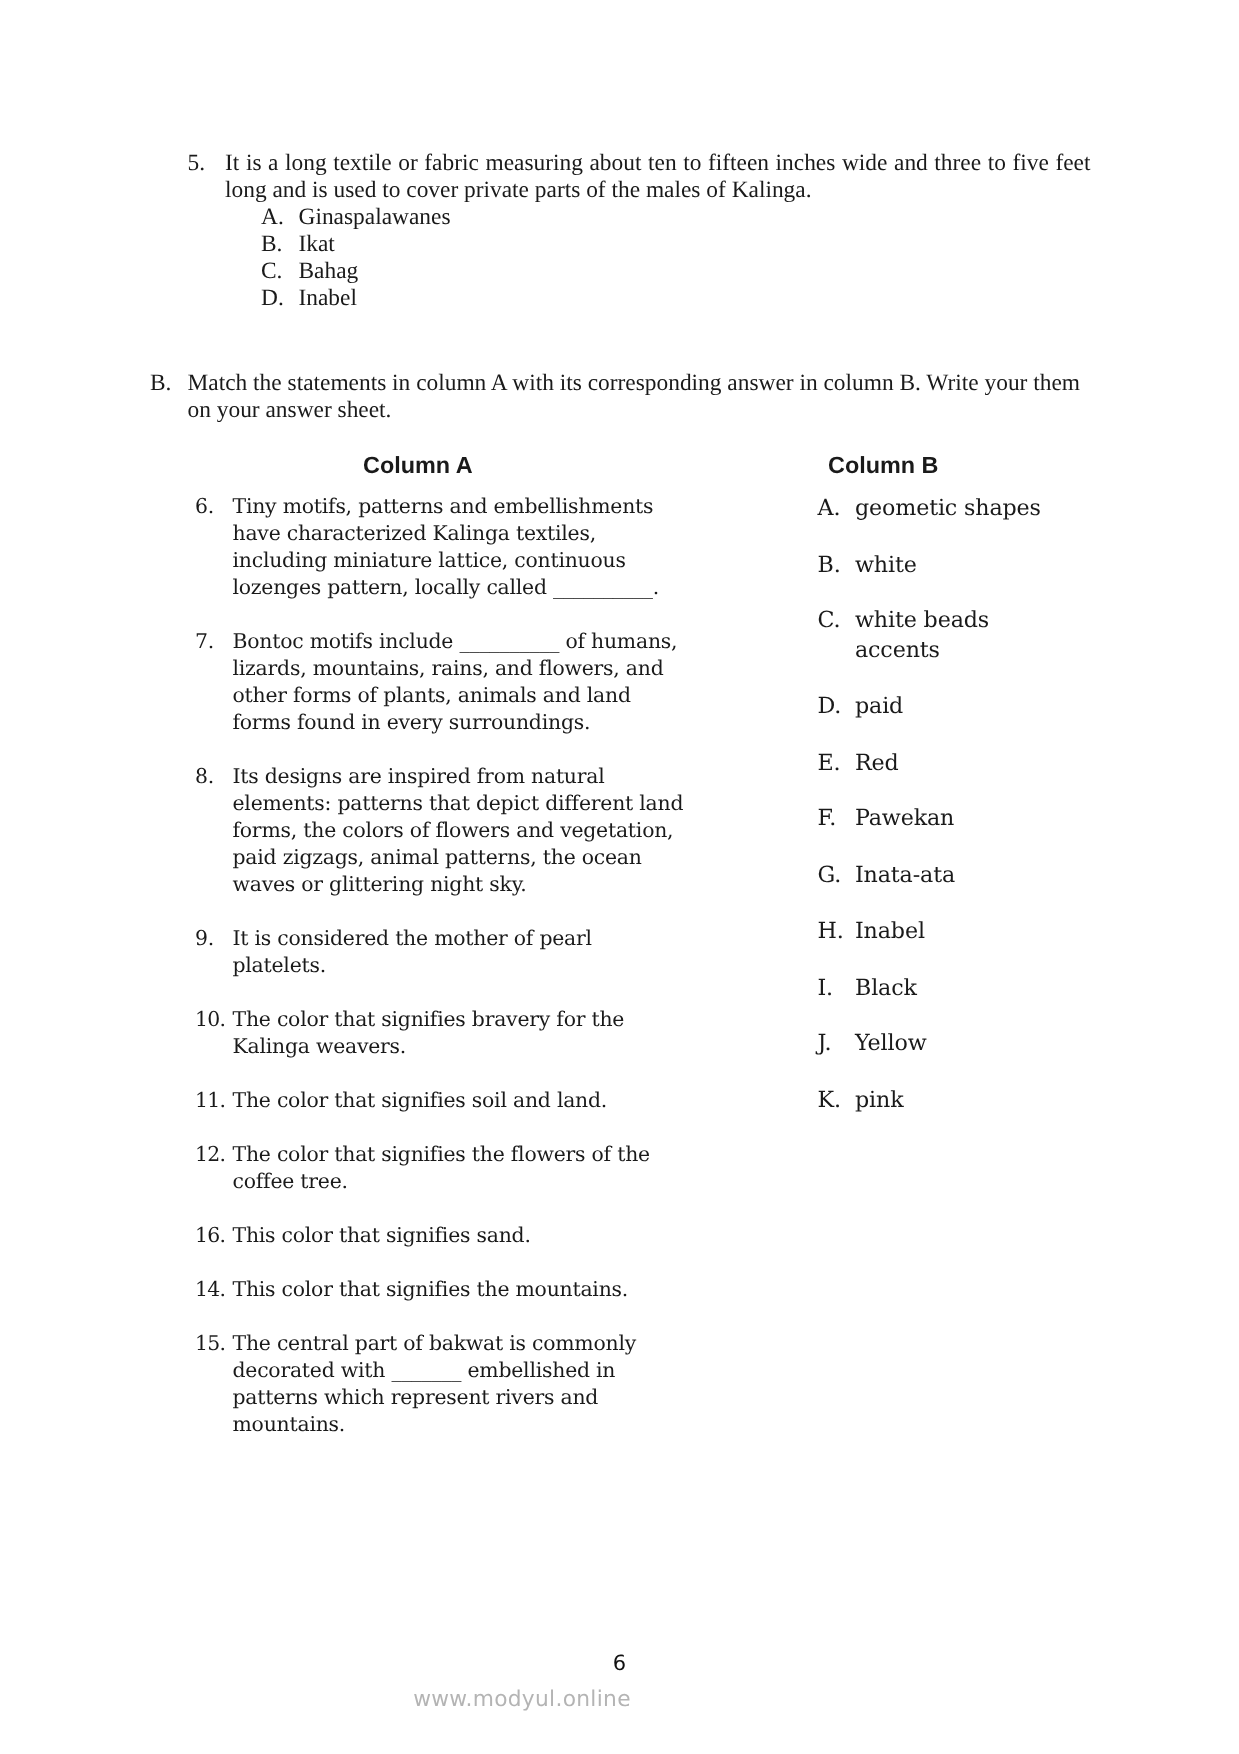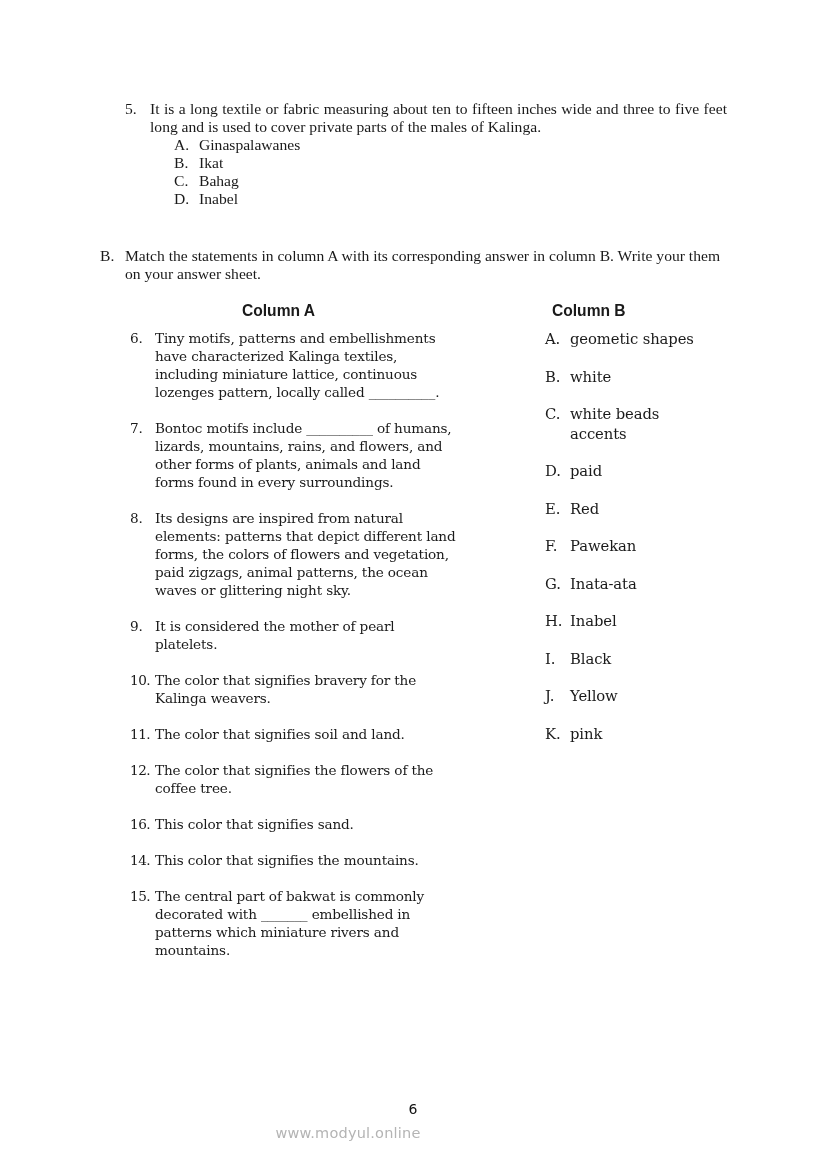"The central part of bakwat" div { text: miniature -> represent }
